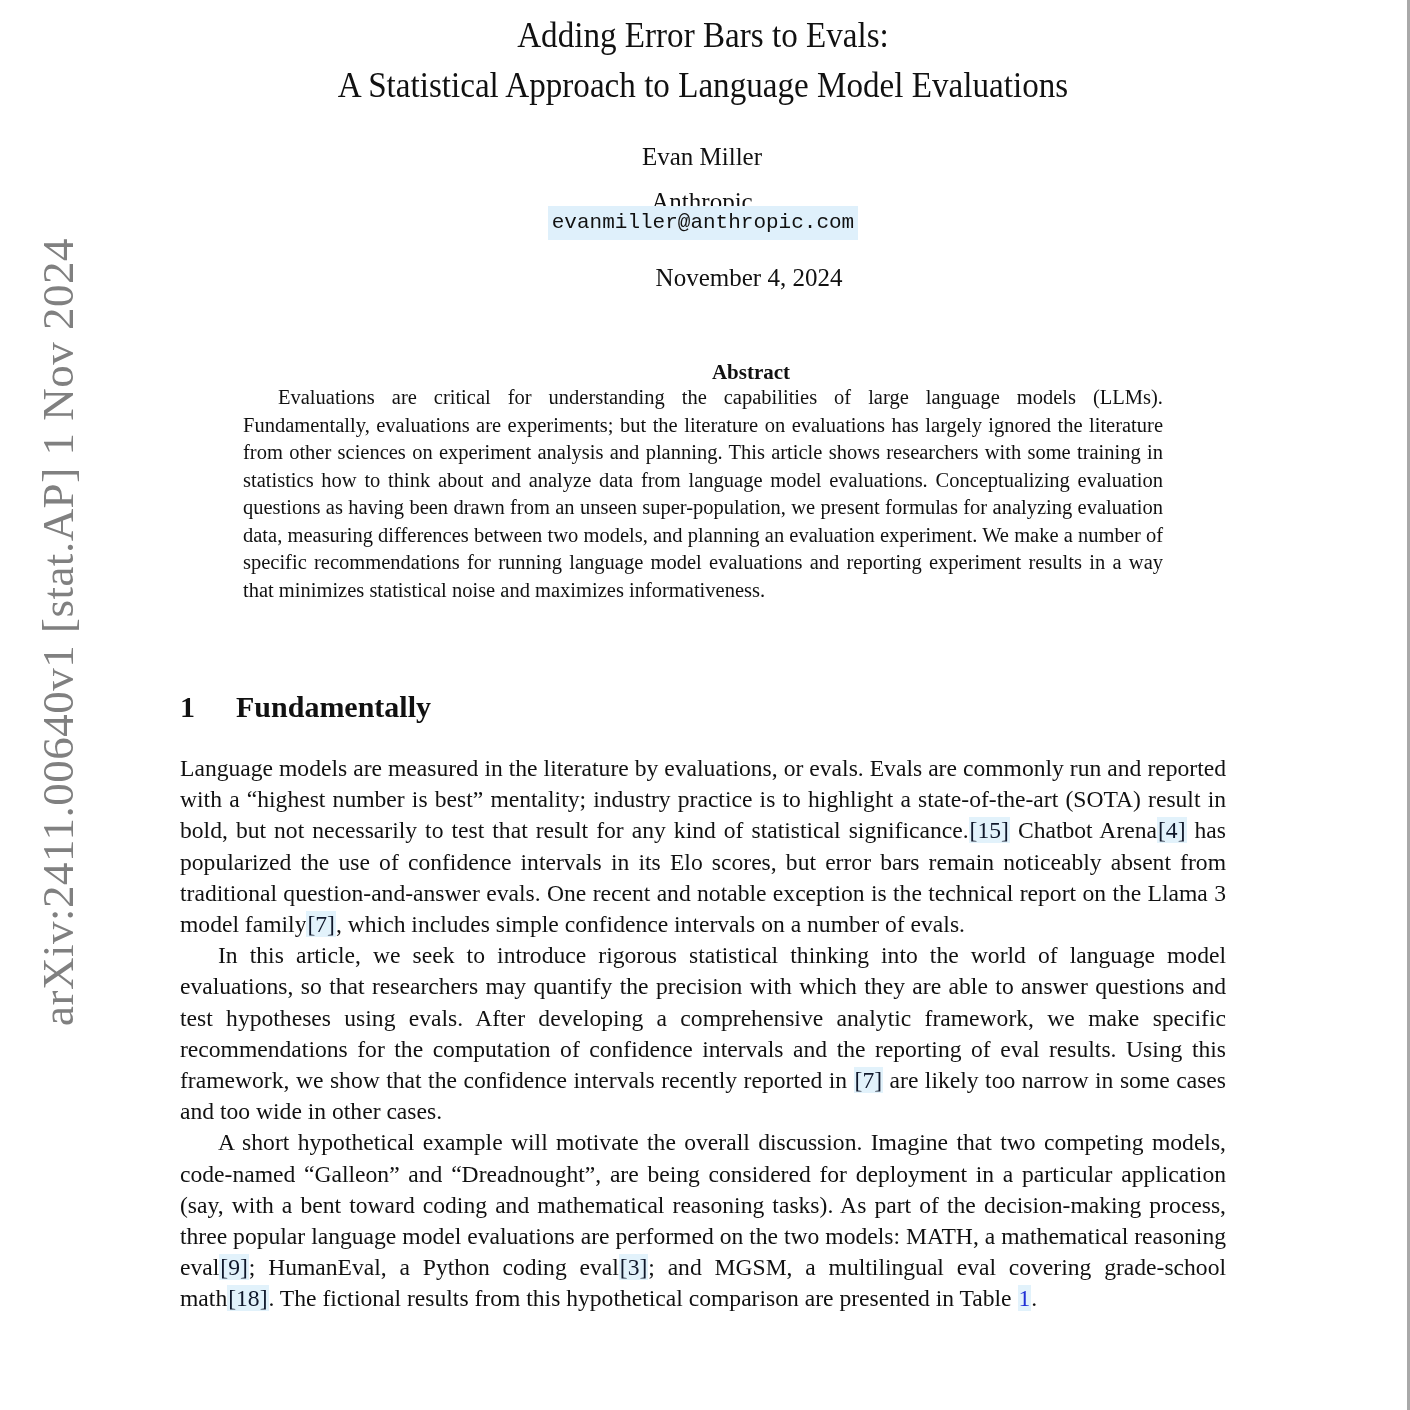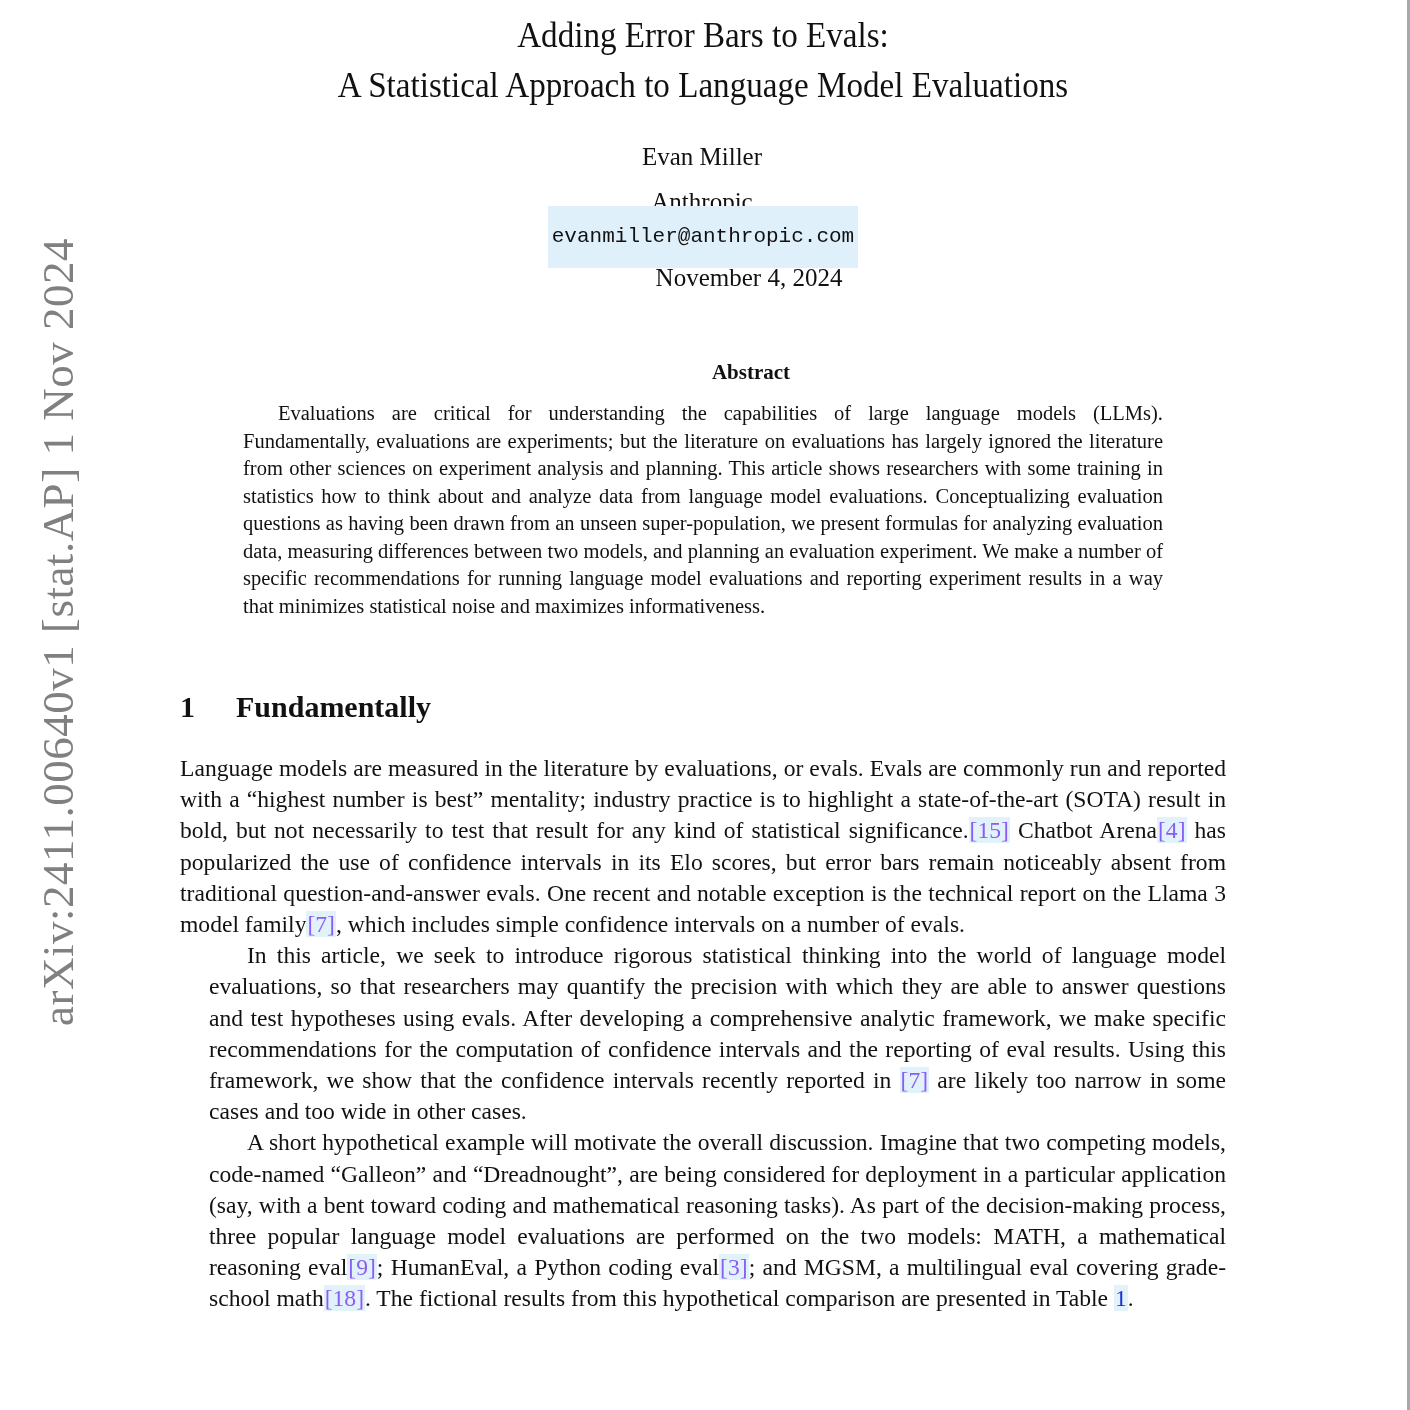"evanmiller@anthropic.com" .author-email { padding: 17px 4px -> 3px 4px }
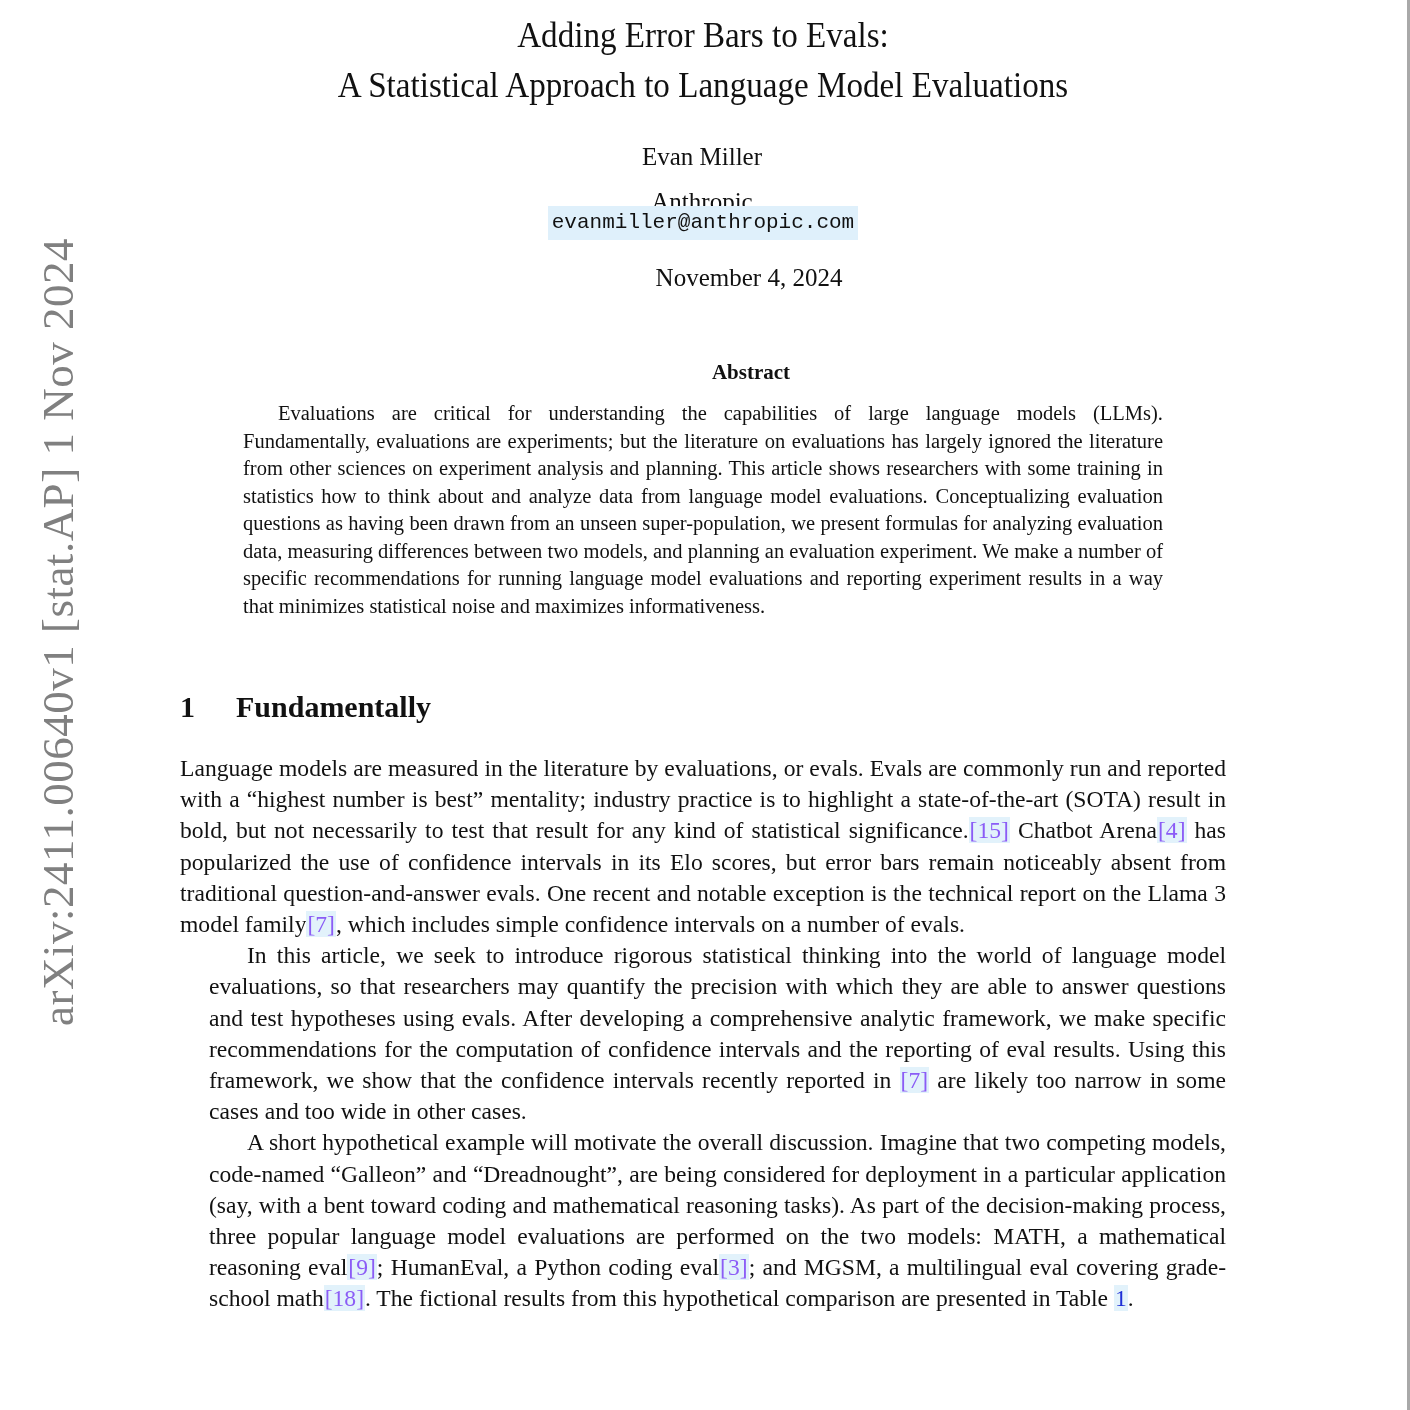"Evaluations are critical for" .abstract-body { top: 400px -> 384px }
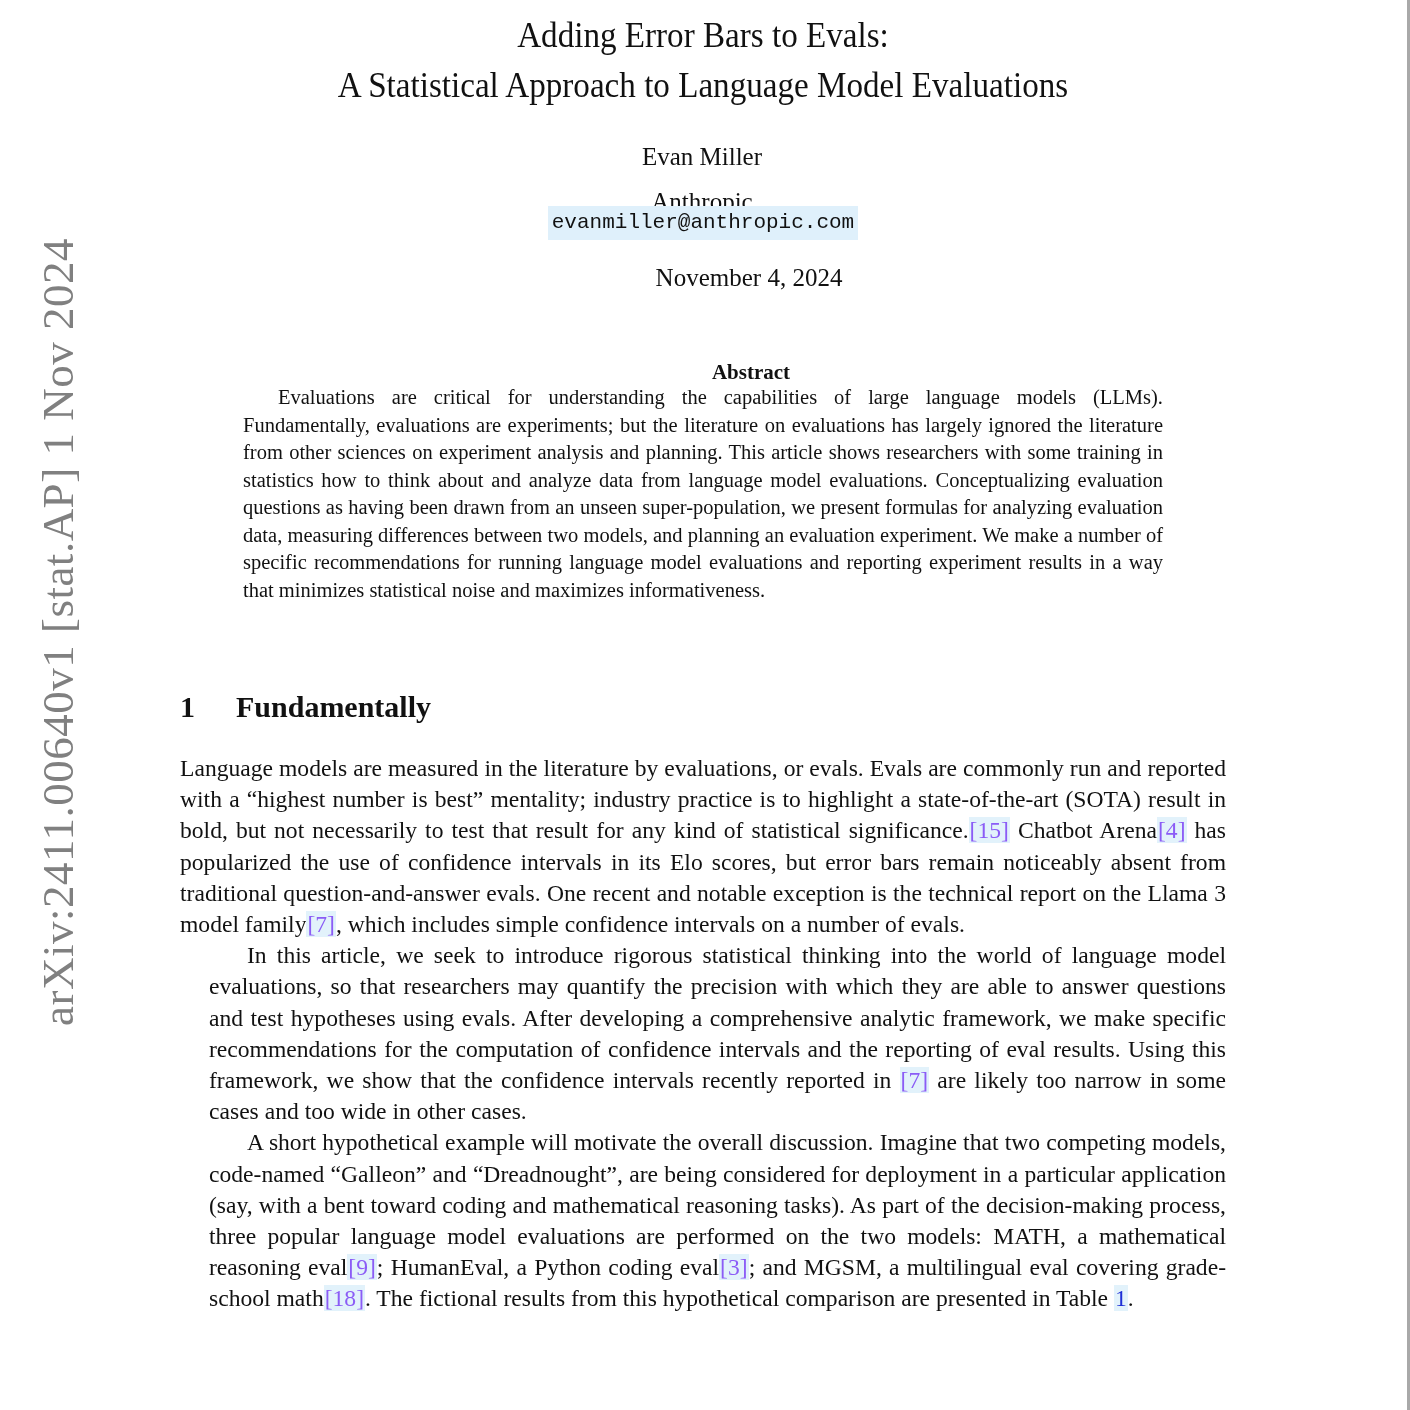"[15]" .cite { color: #8b5cf6 -> #0f172a }
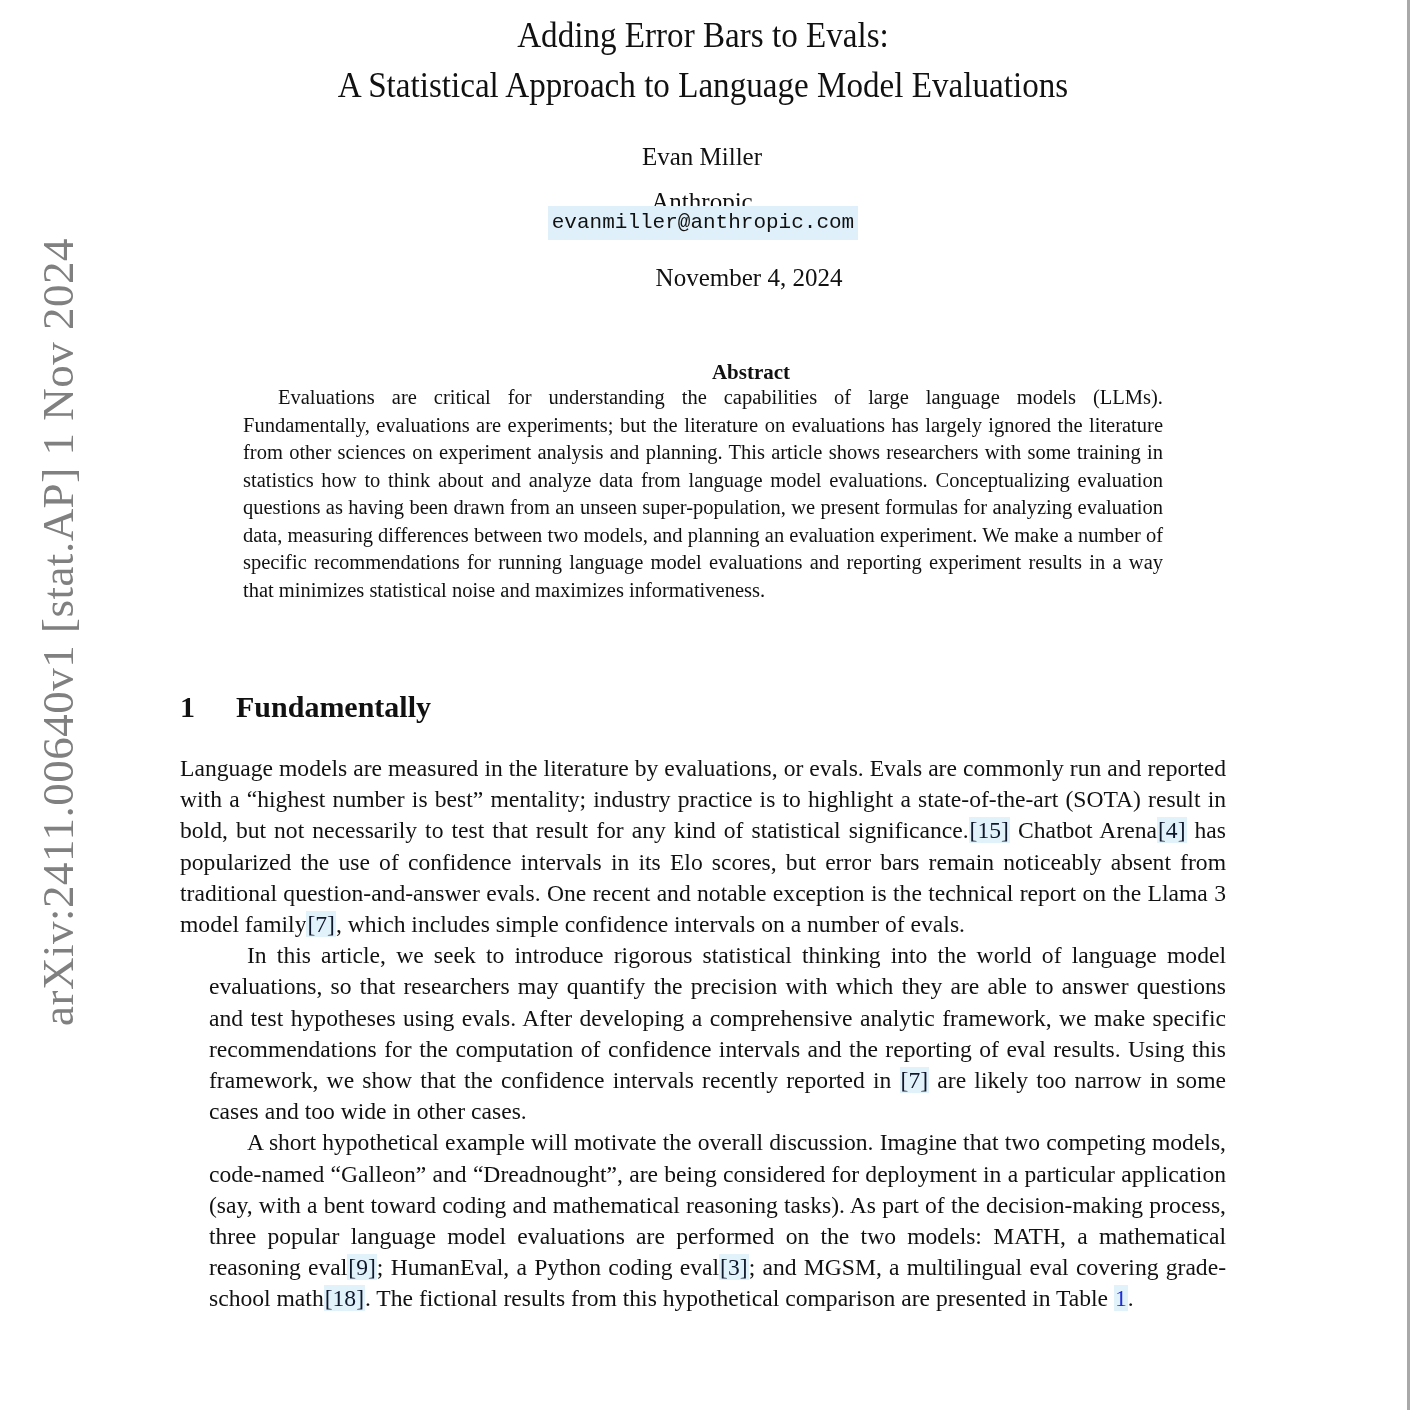"In this article, we seek" .body-text p.indent { margin-left: 29px -> none }
